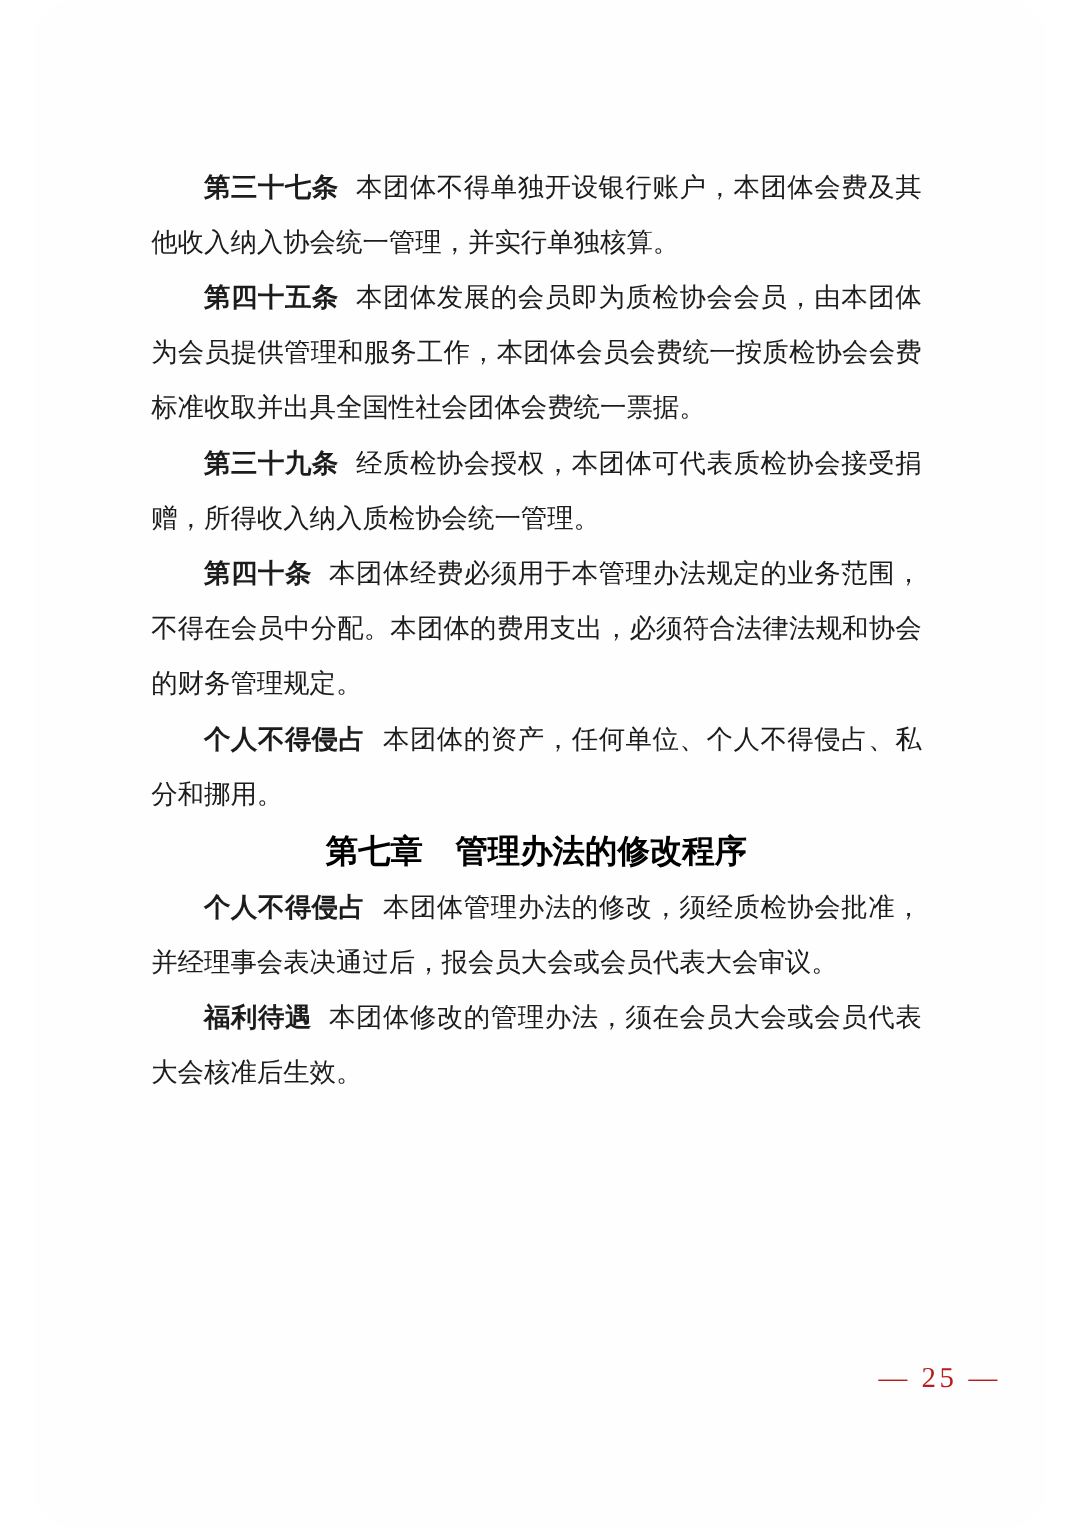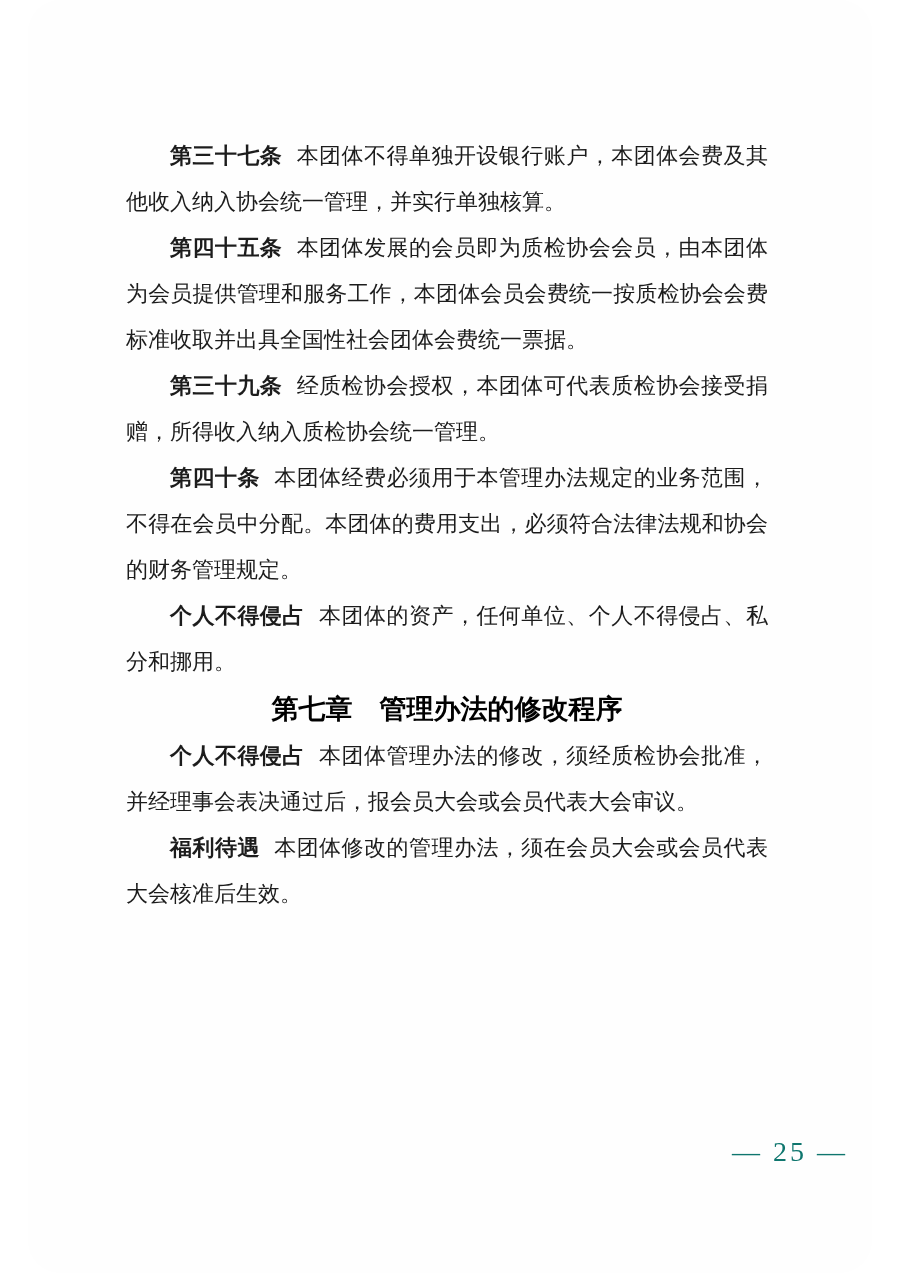"— 25 —" .page-number { color: #0f766e -> #b91c1c; font-size: 28px -> 24px }
